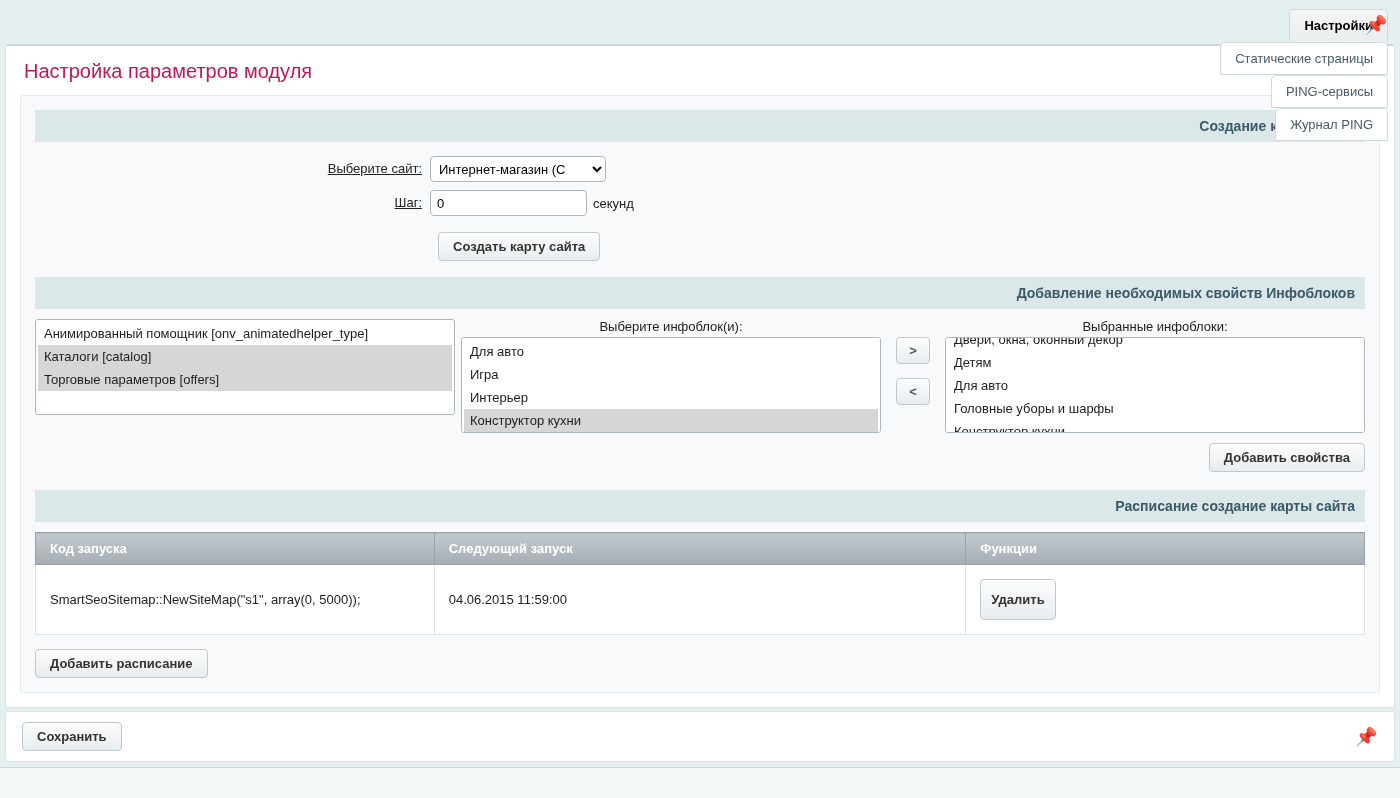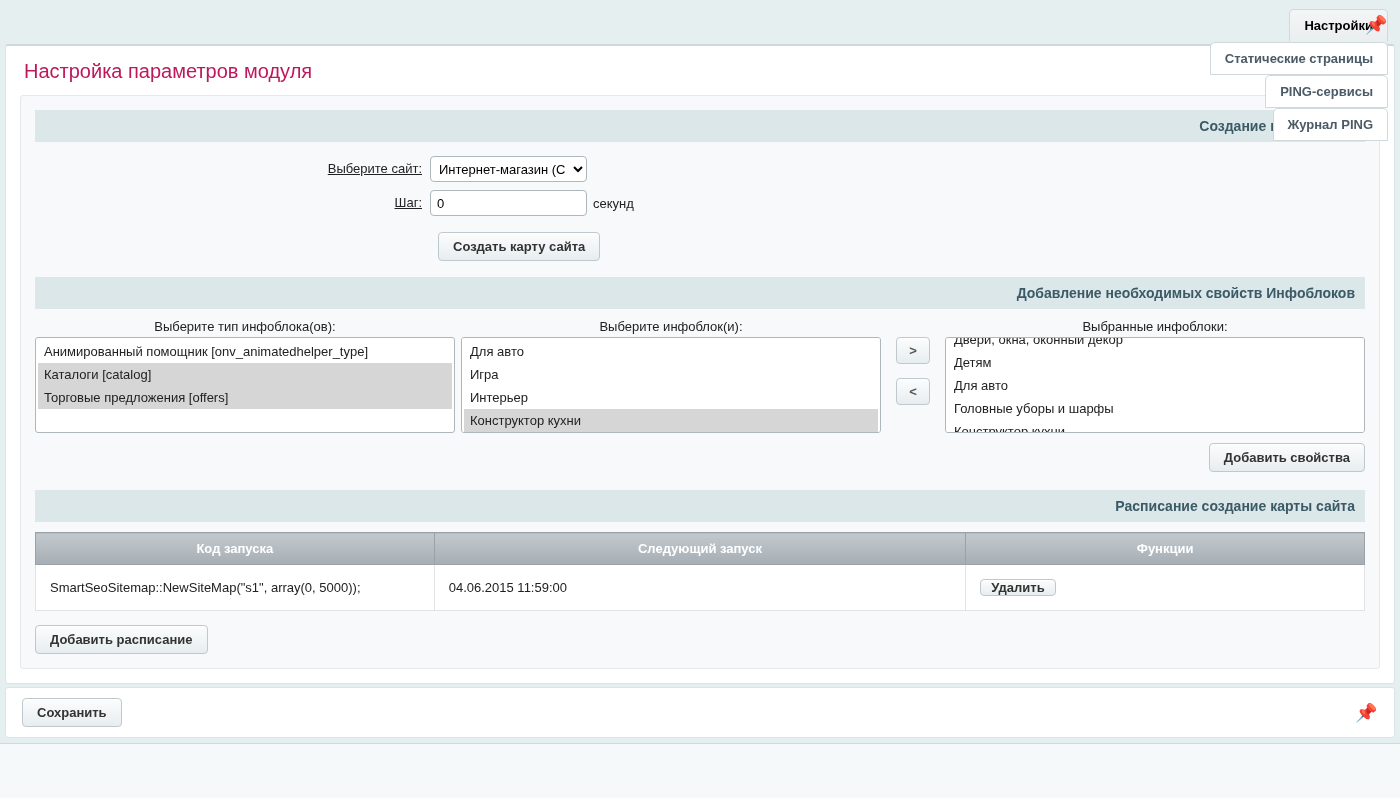"Статические страницы" .tab { font-weight: bold -> none }
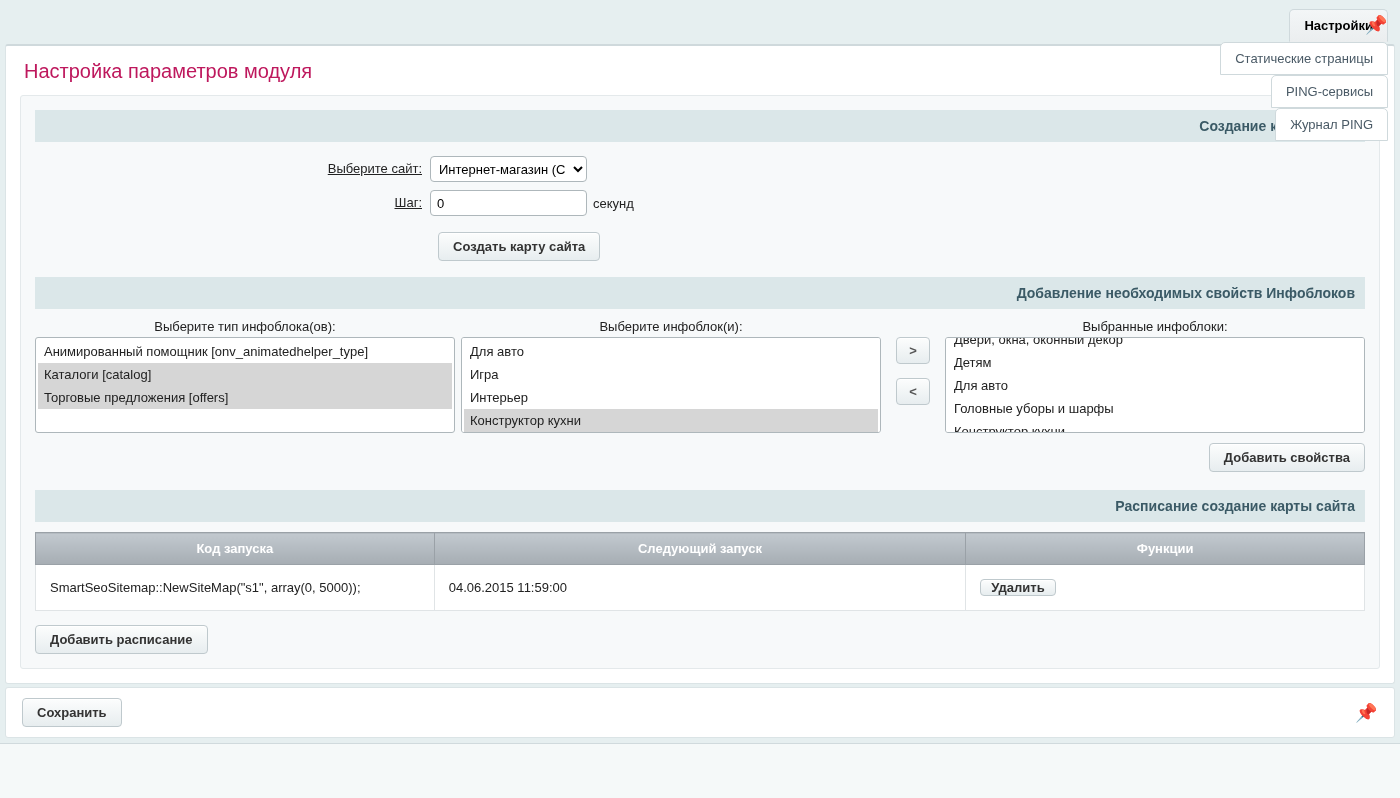"Интернет-магазин (С" select.sel-site { width: 157px -> 176px }
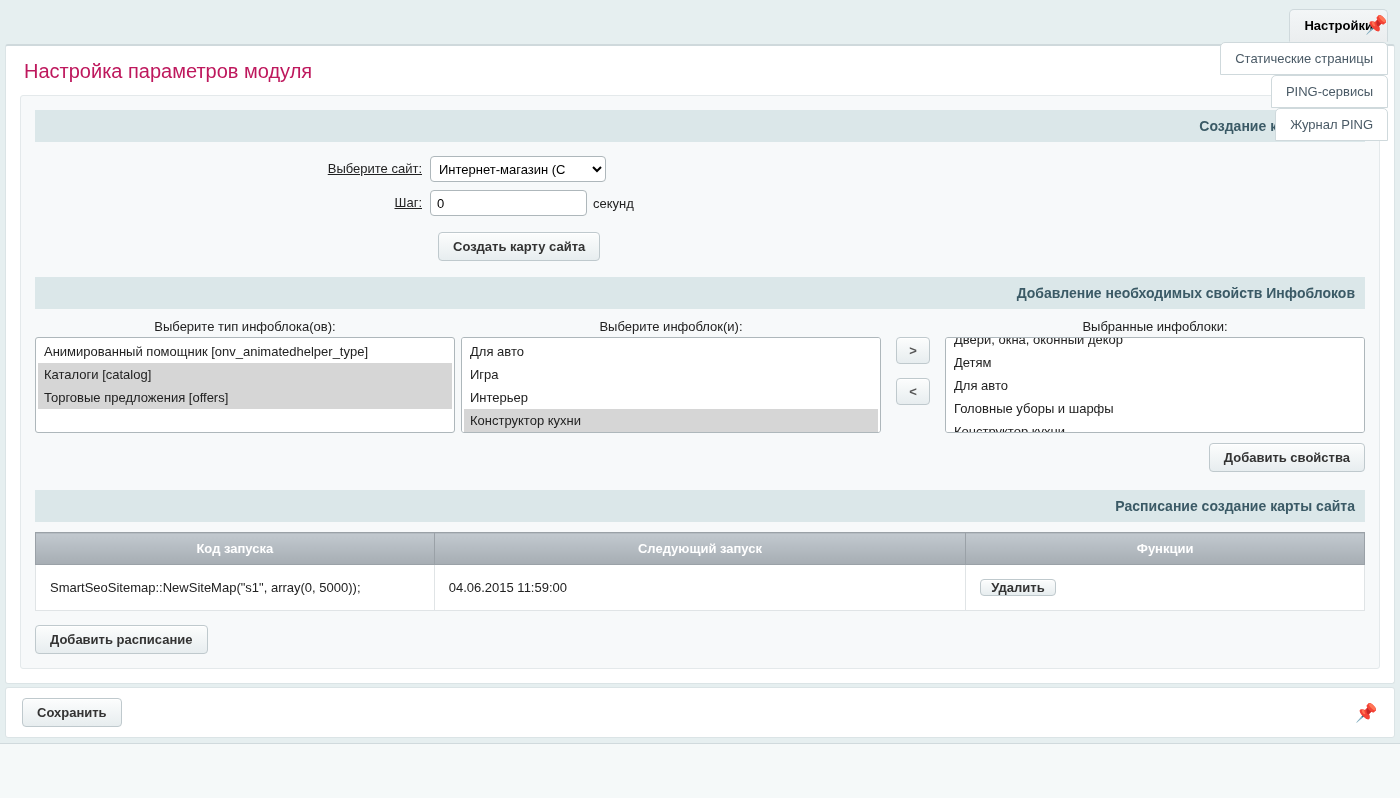"Выберите тип инфоблока(ов):" div.col-label { html: <div>Выберите тип инфоблока(ов):</div> -> none }
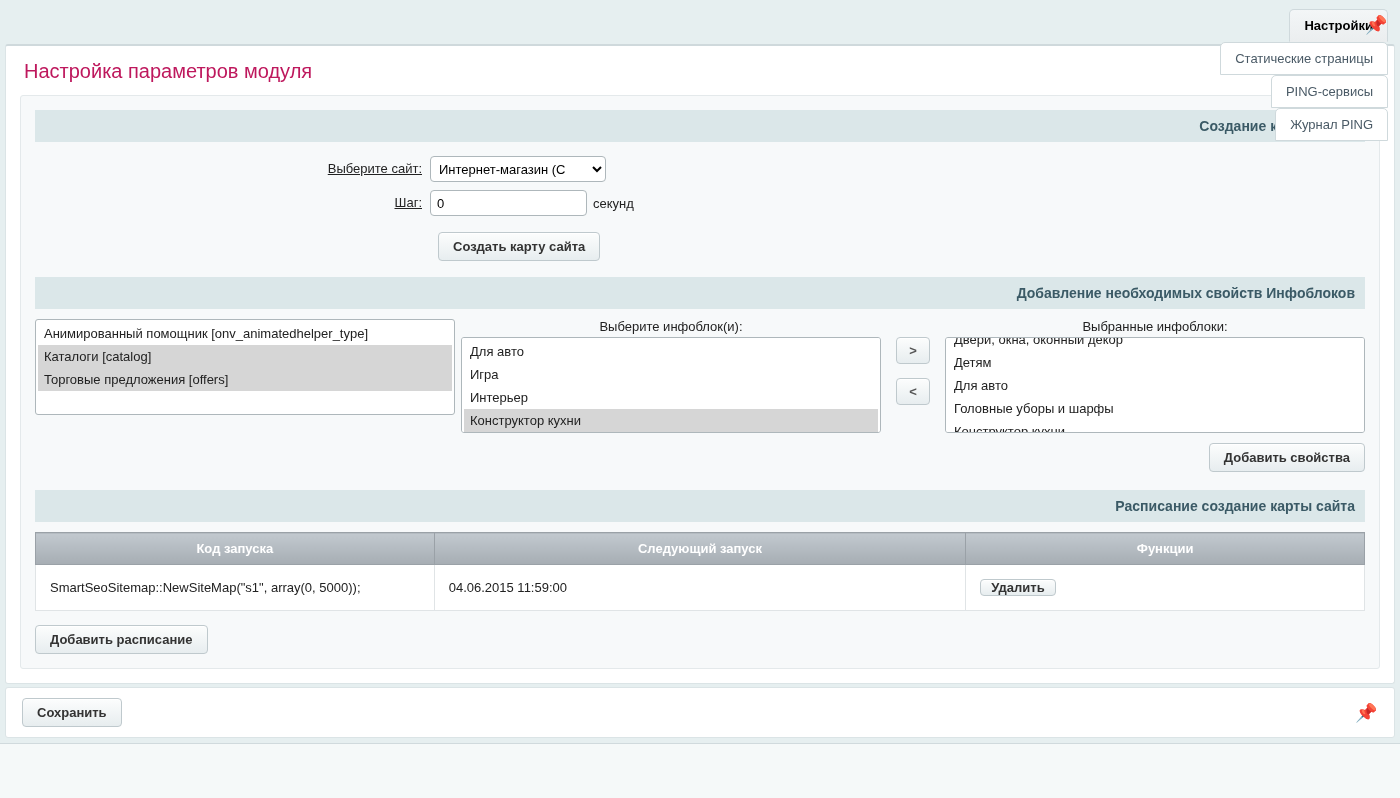"Торговые предложения [offers]" div.list-item { text: предложения -> параметров }
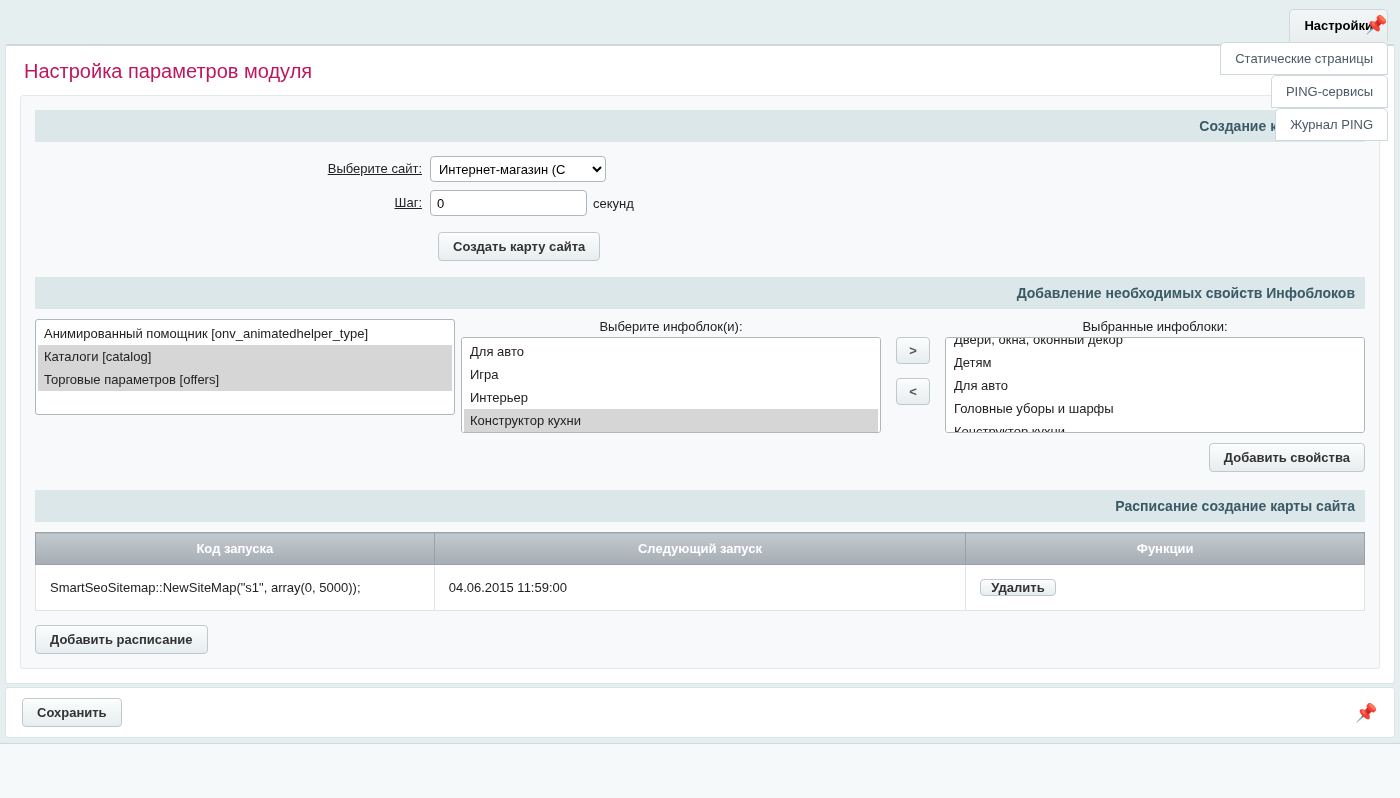"Код запуска" .sch-table th { text-align: center -> left }
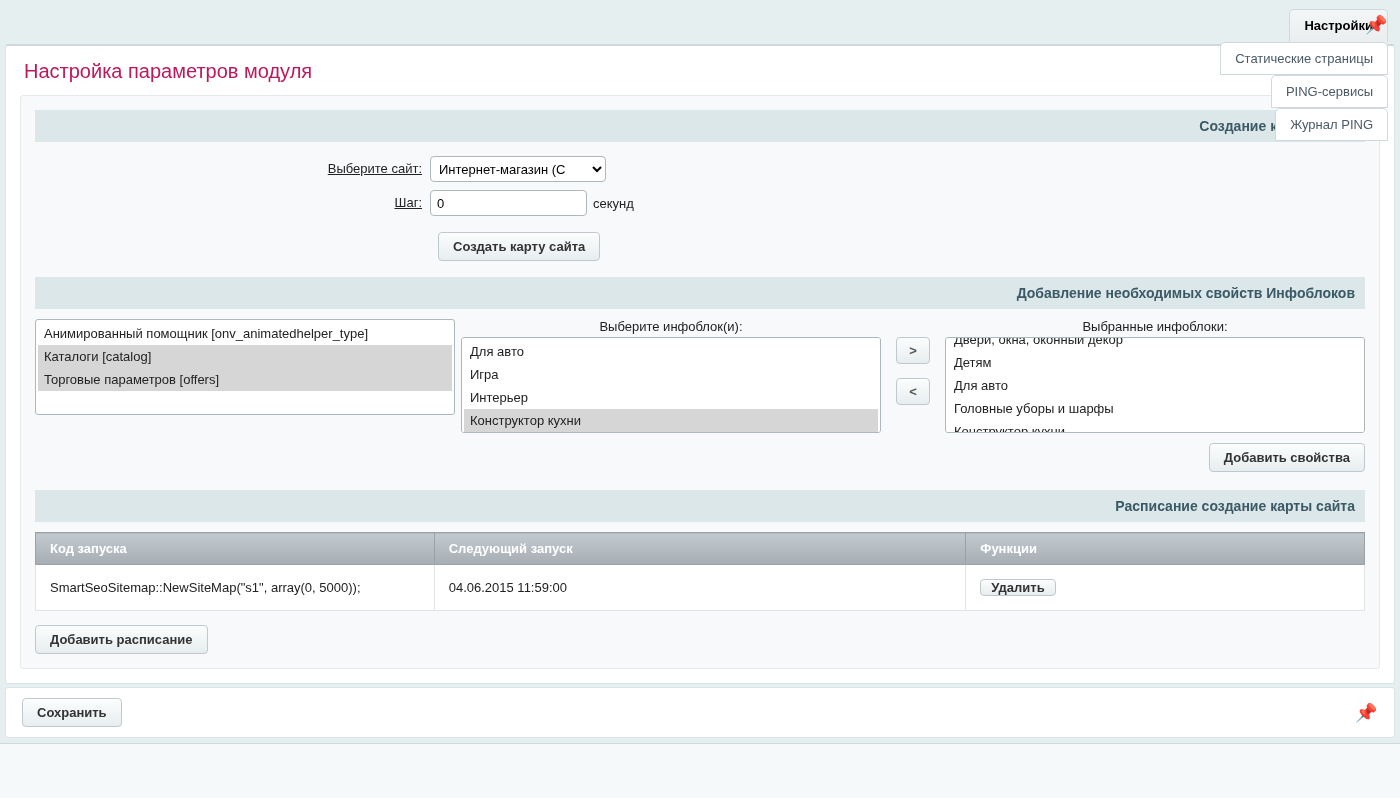"Удалить" .btn.small { padding: 0 10px -> 12px 10px }
